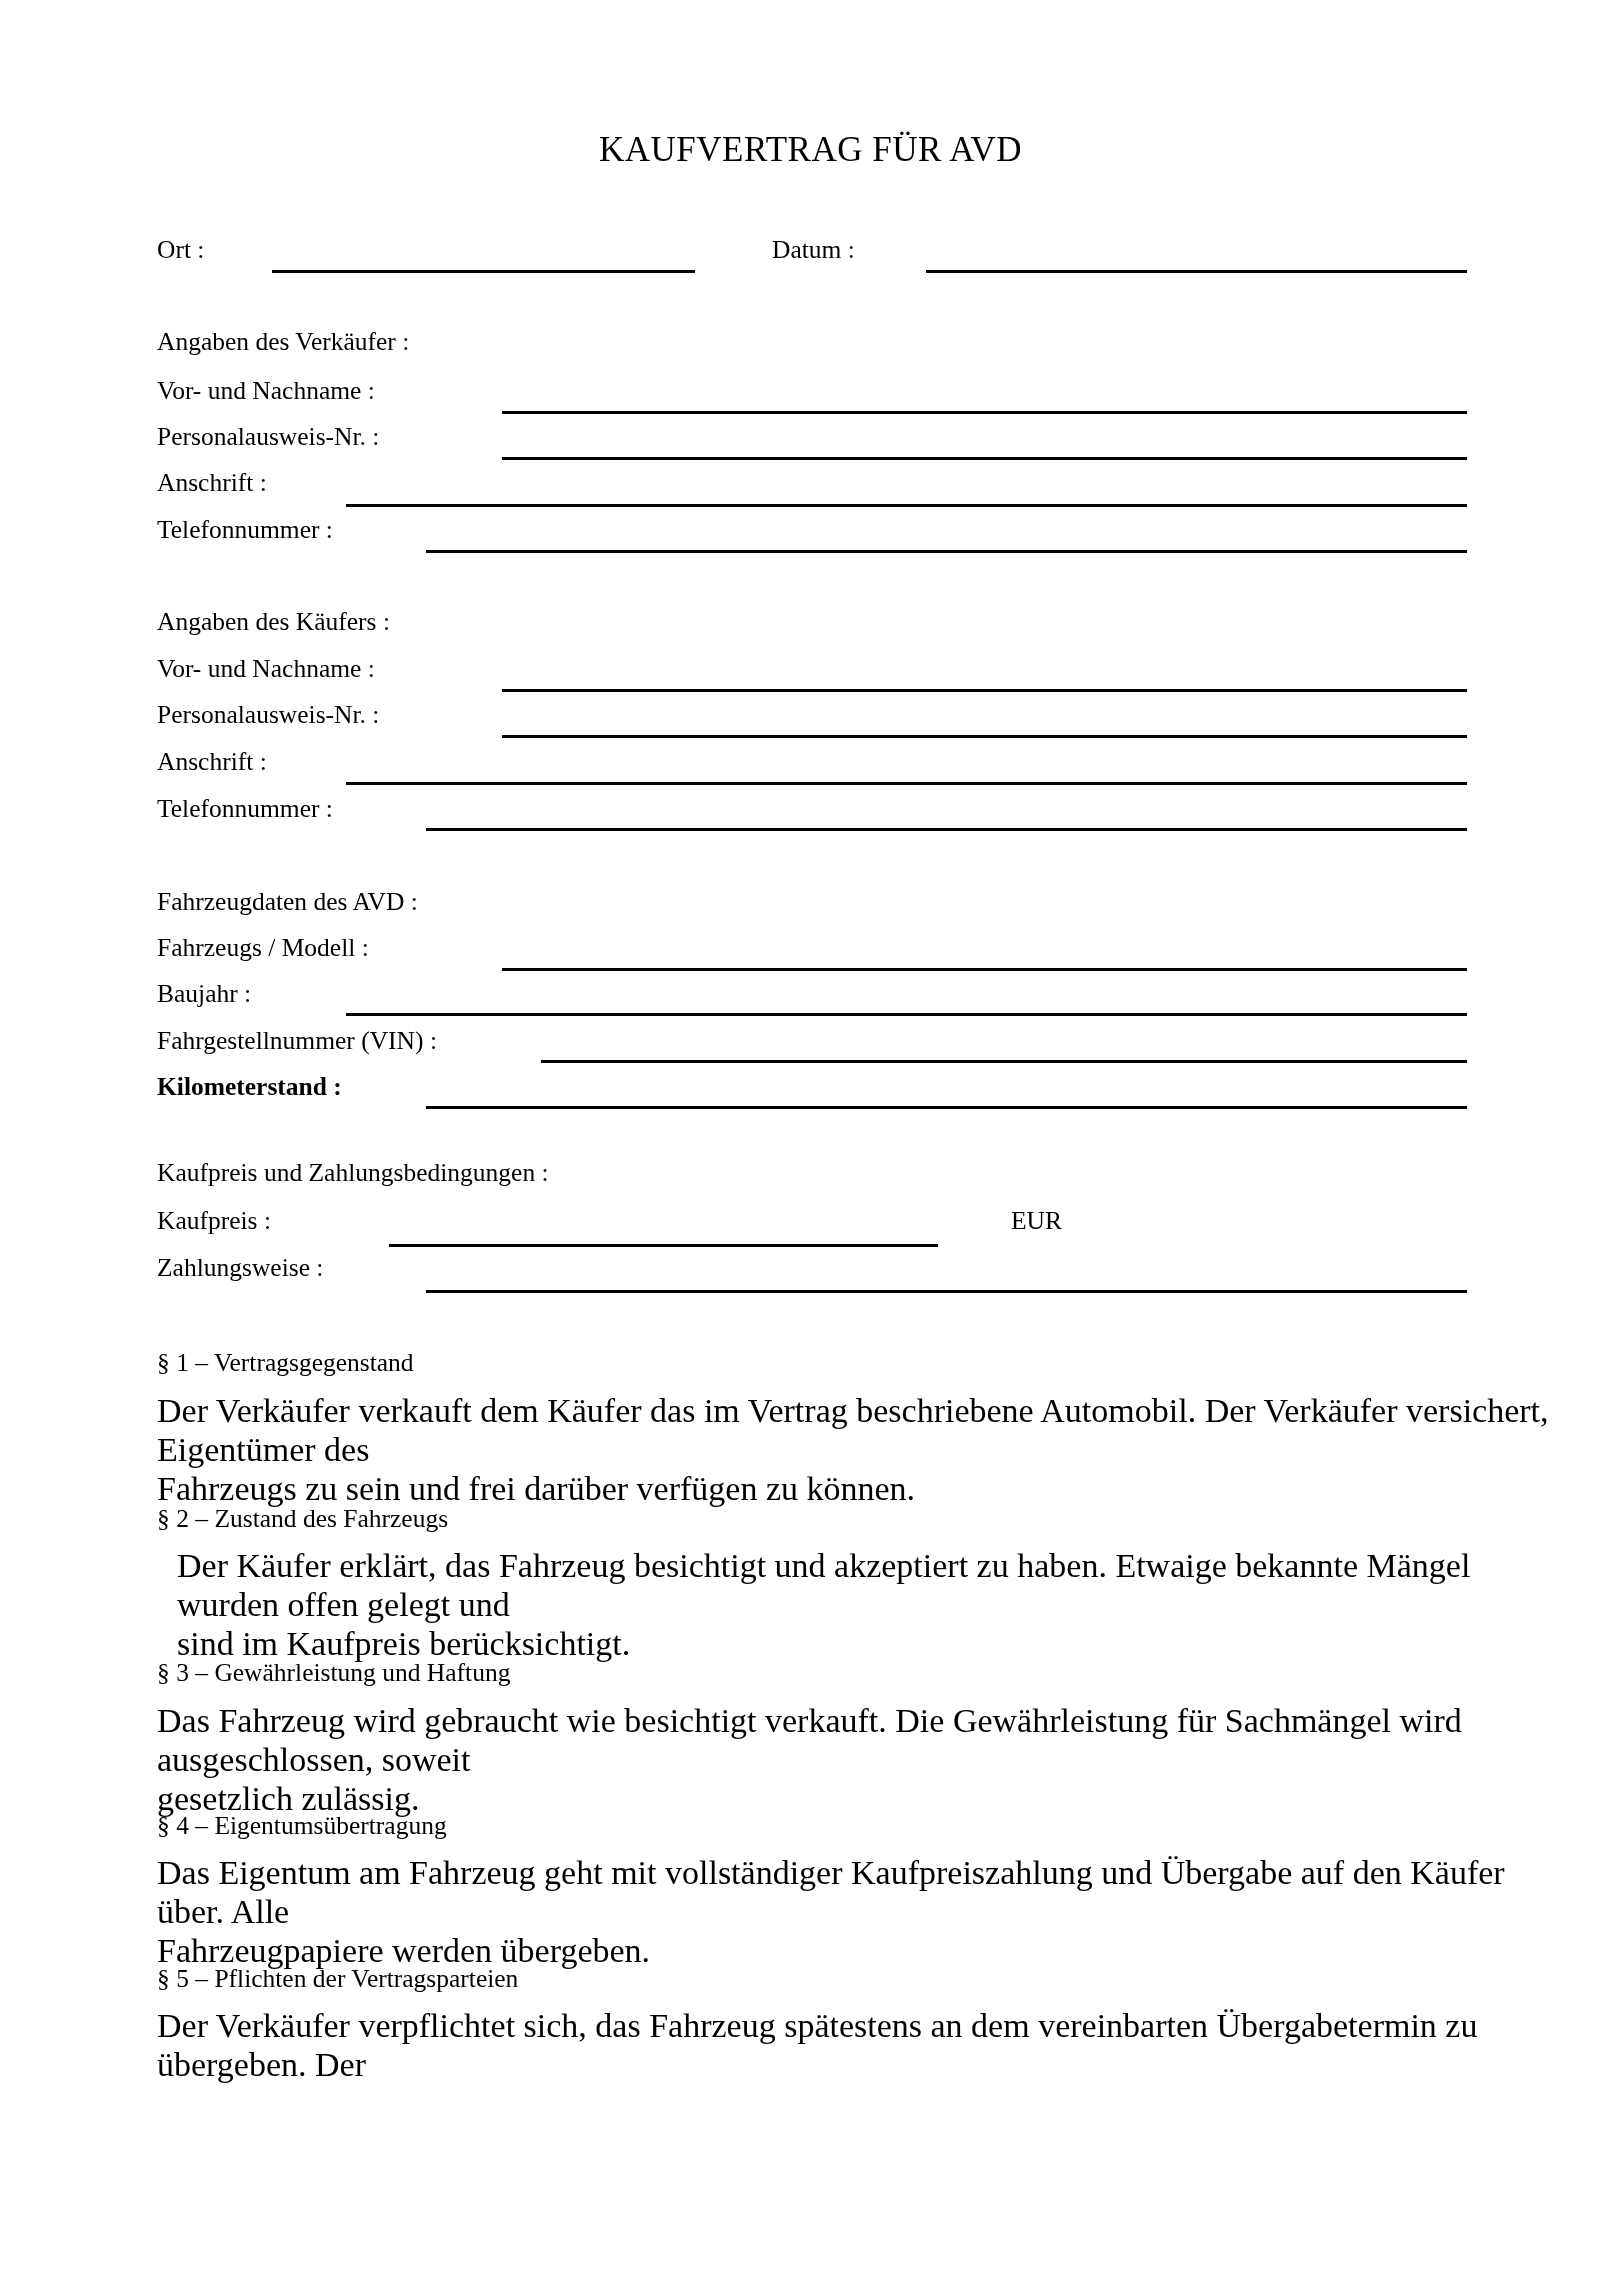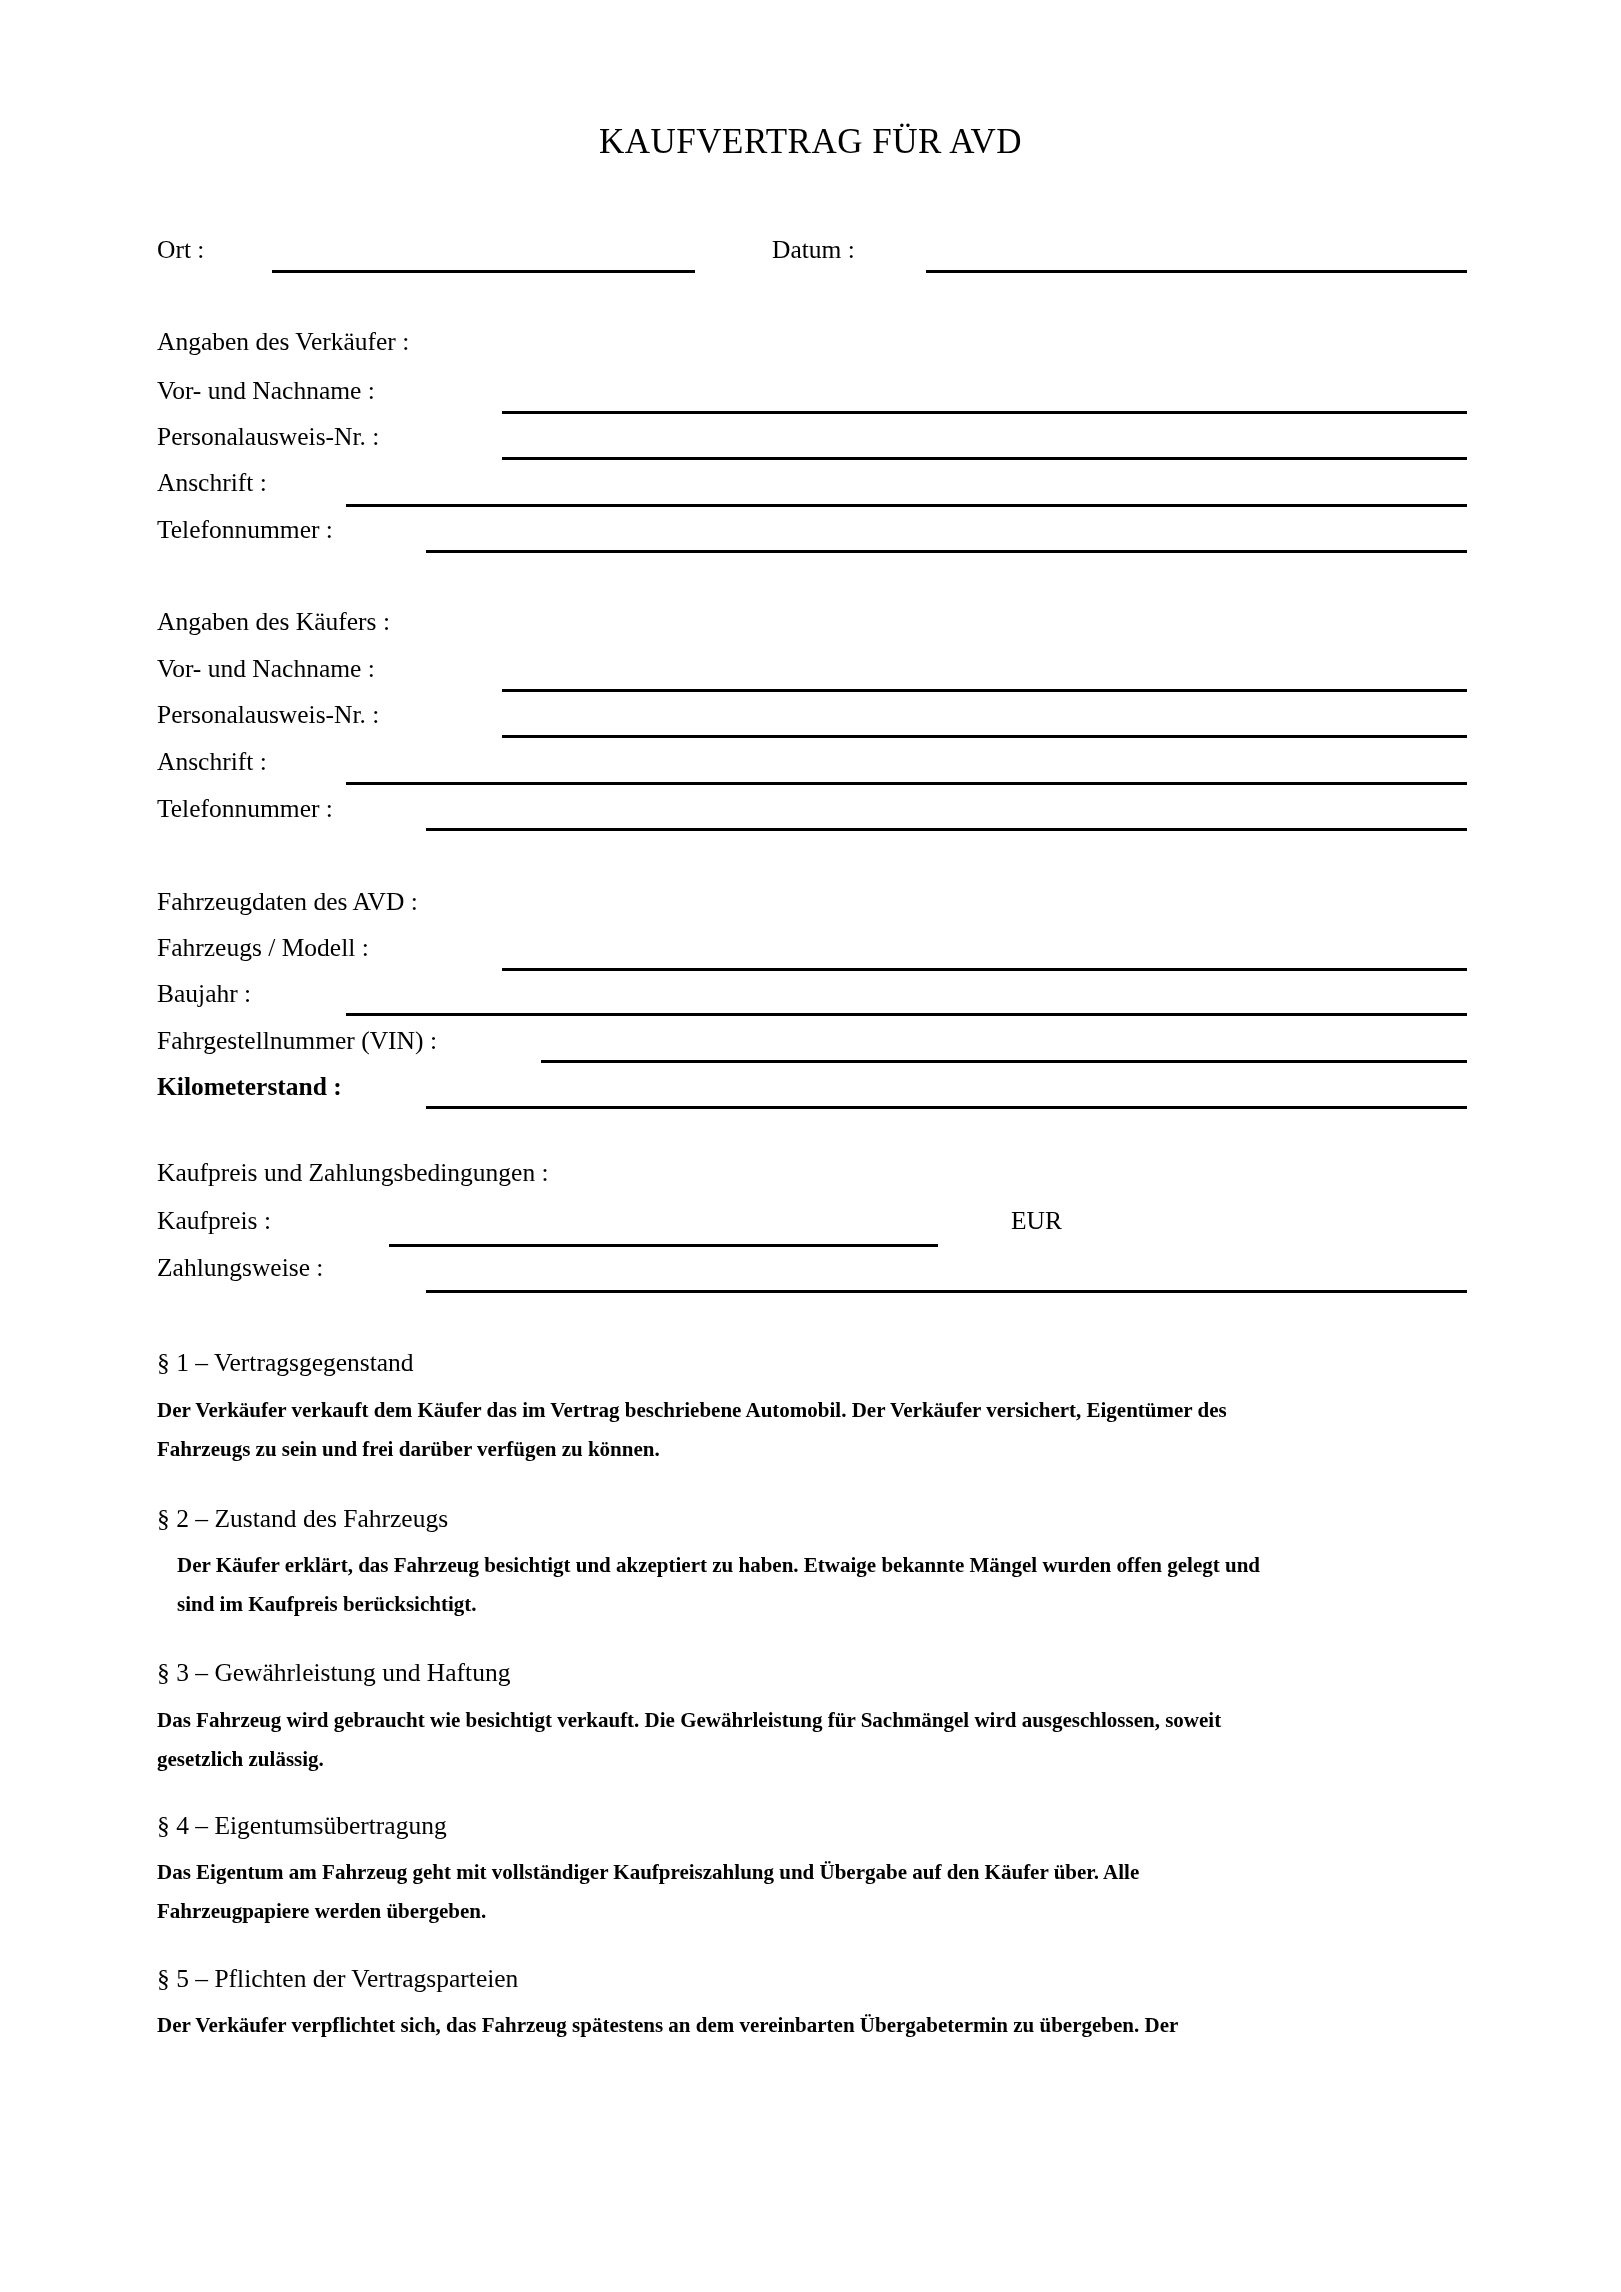"KAUFVERTRAG FÜR AVD" .doc-title { top: 124px -> 132px }
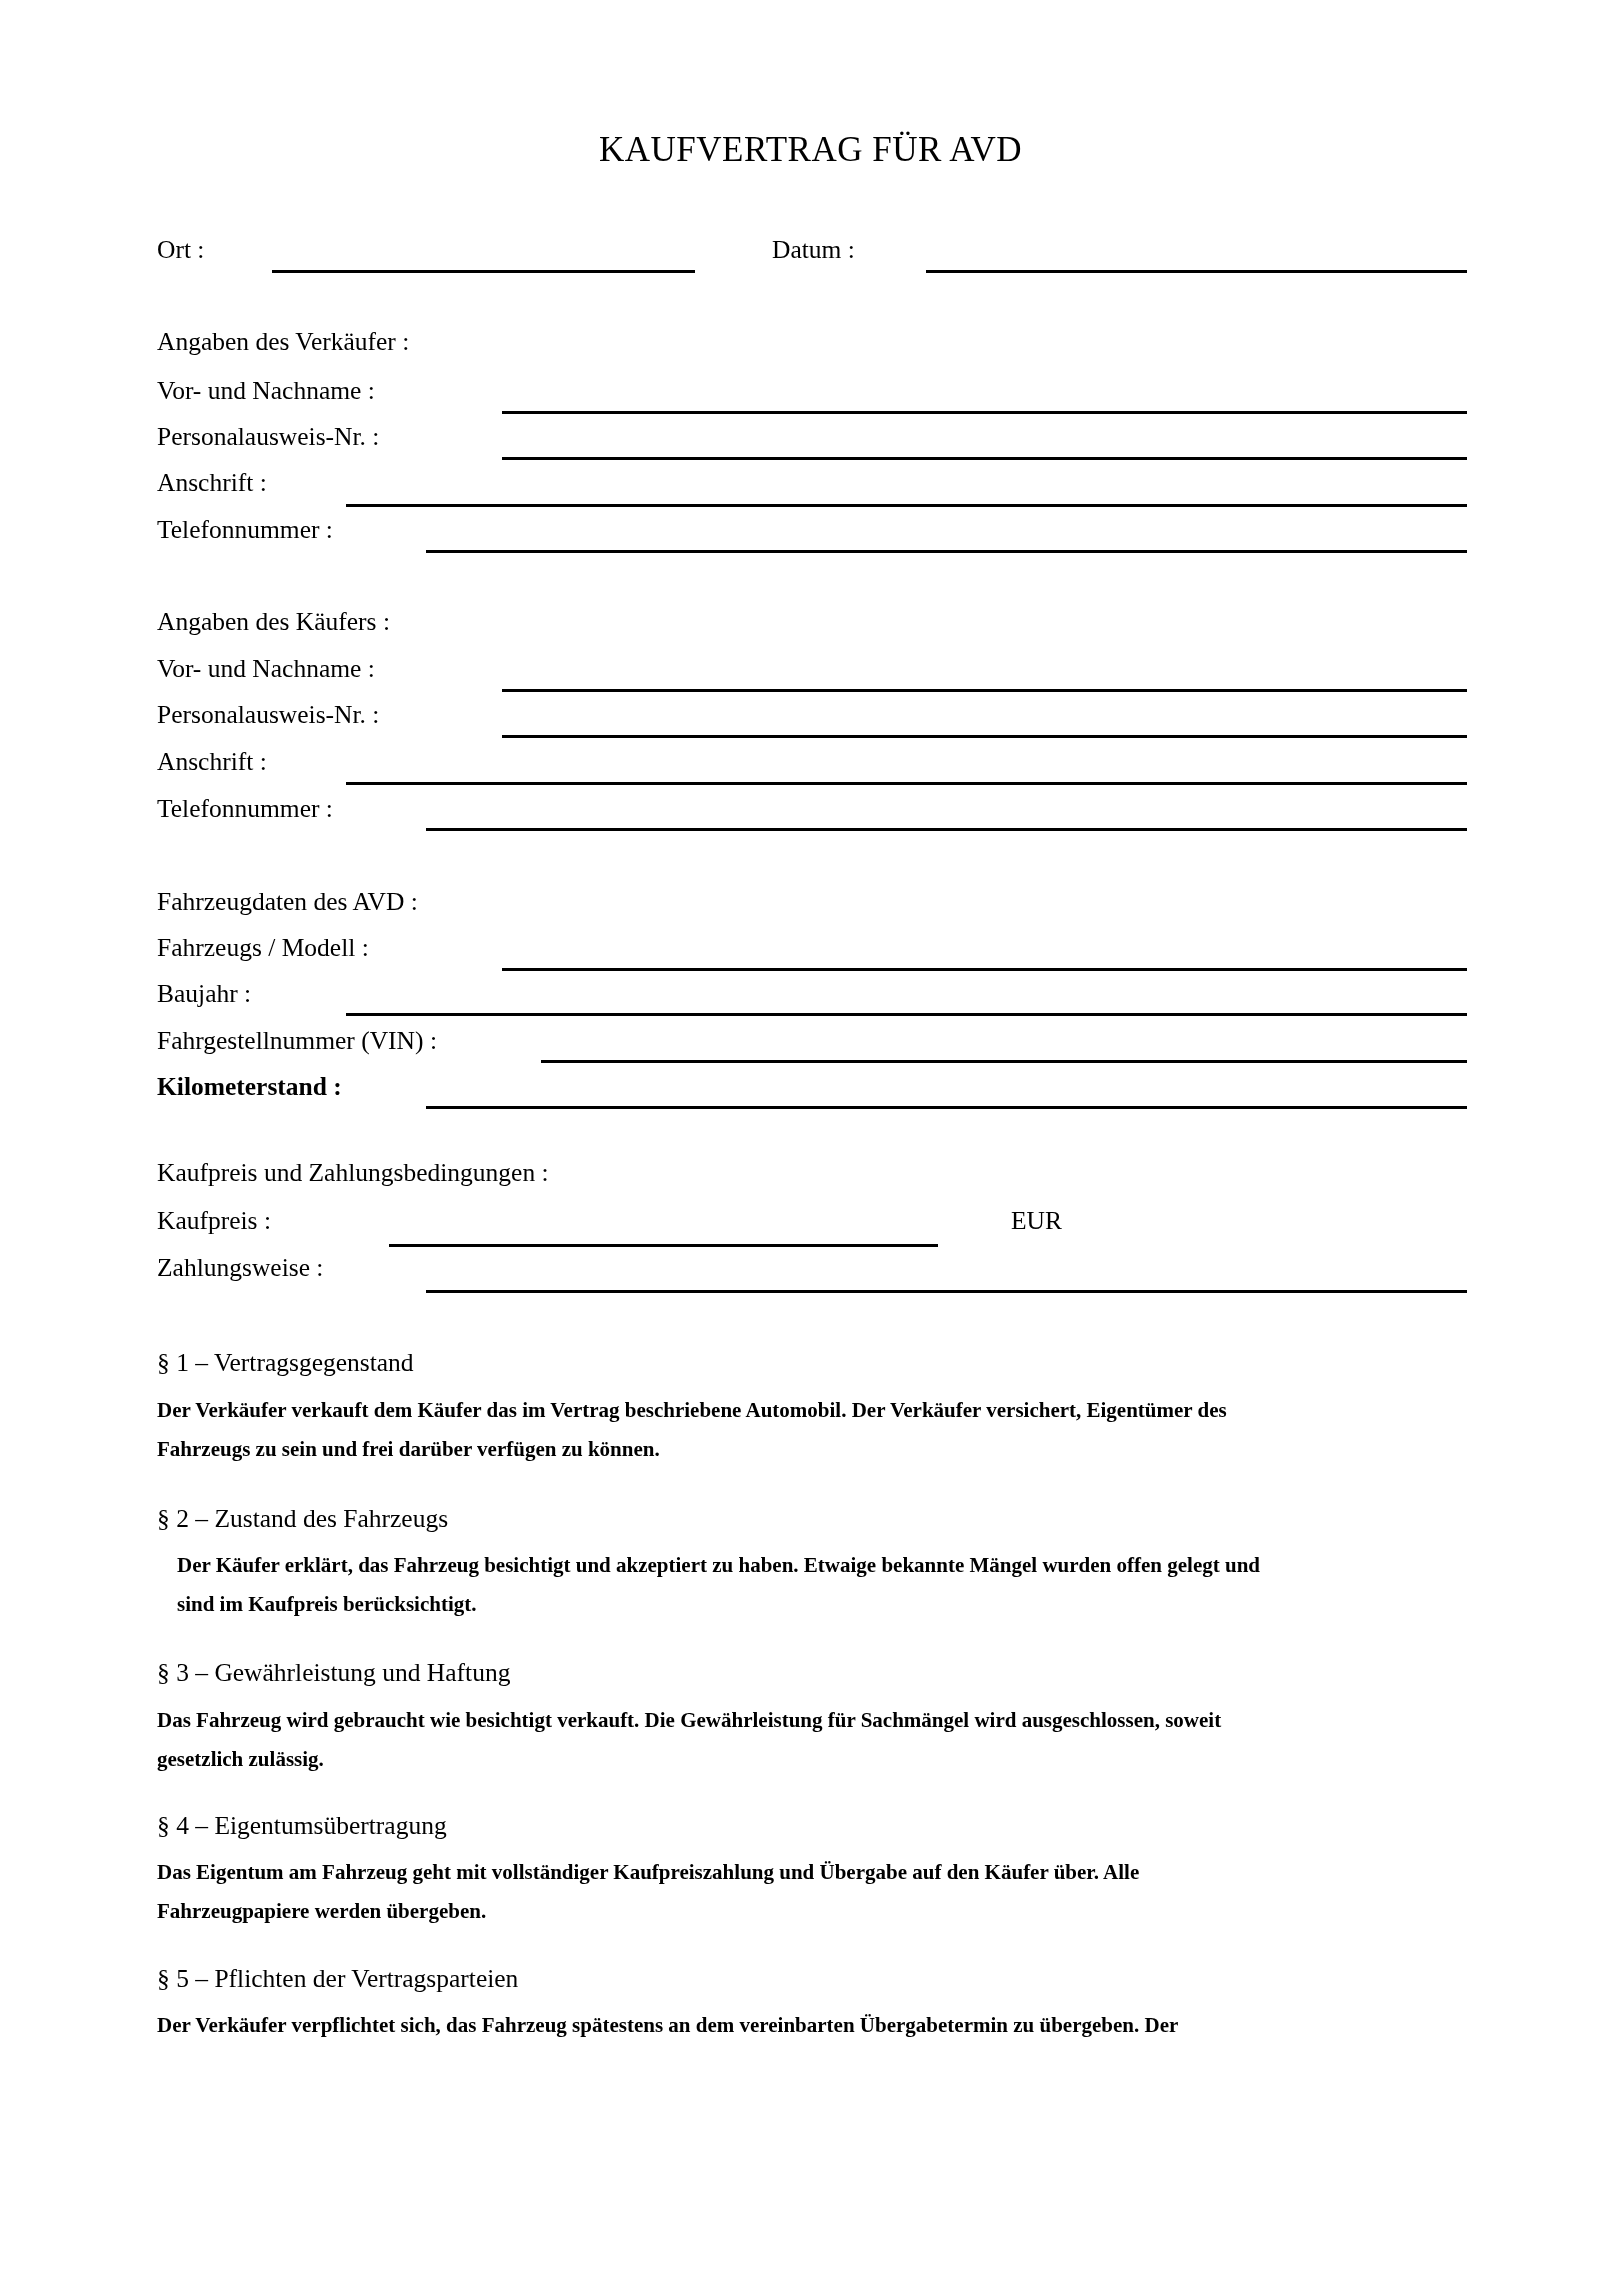"Der Verkäufer verkauft dem Käufer" .para { font-size: 21px -> 34px; font-weight: bold -> none }
